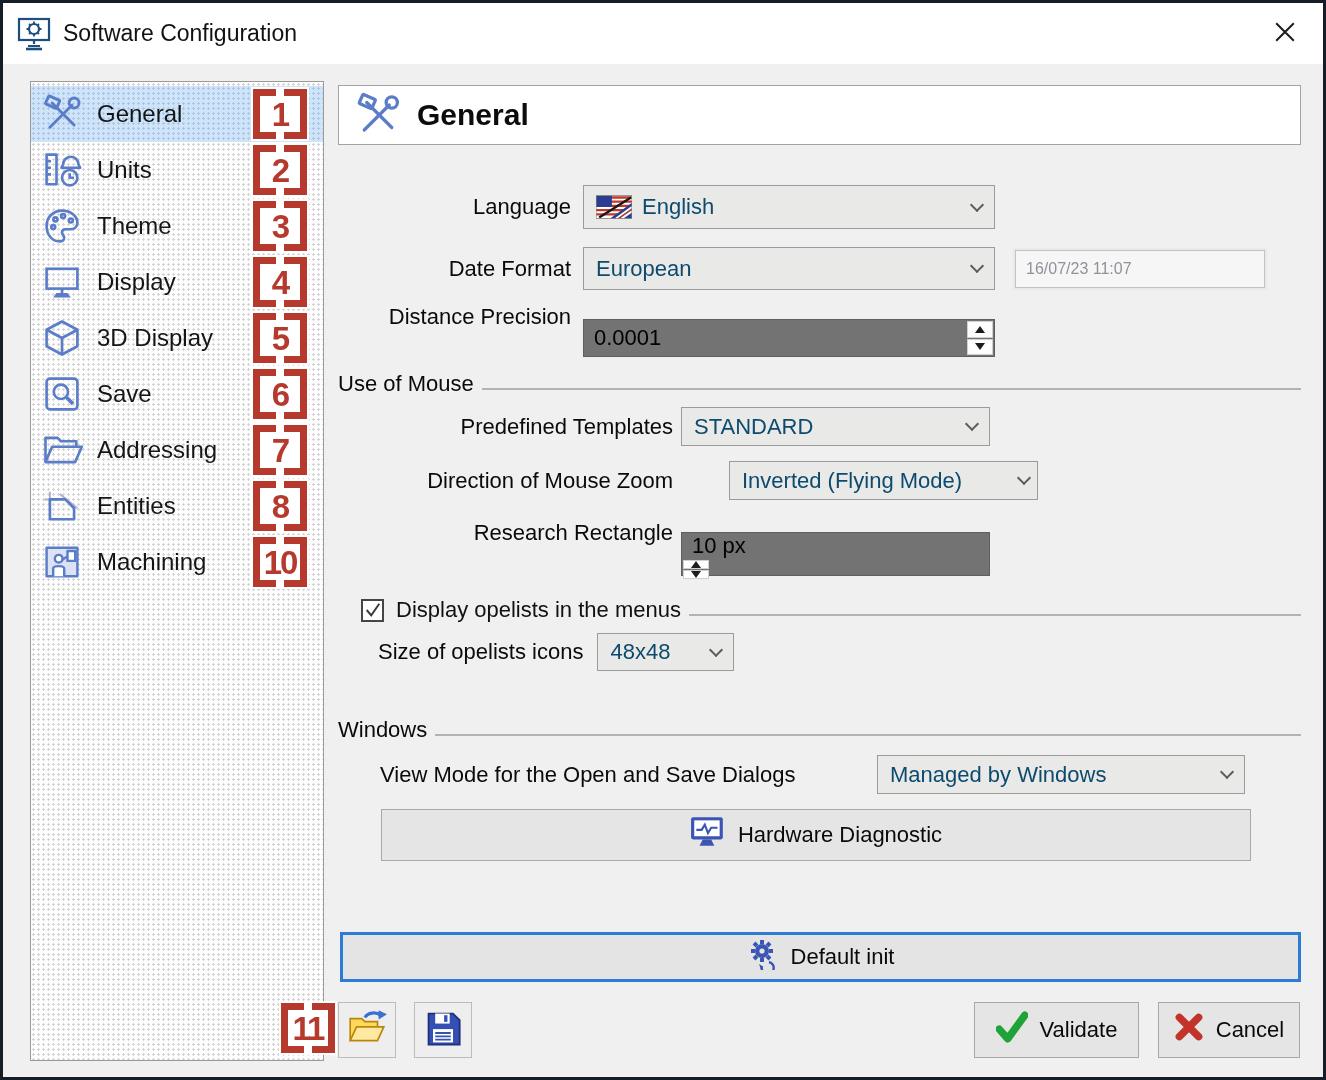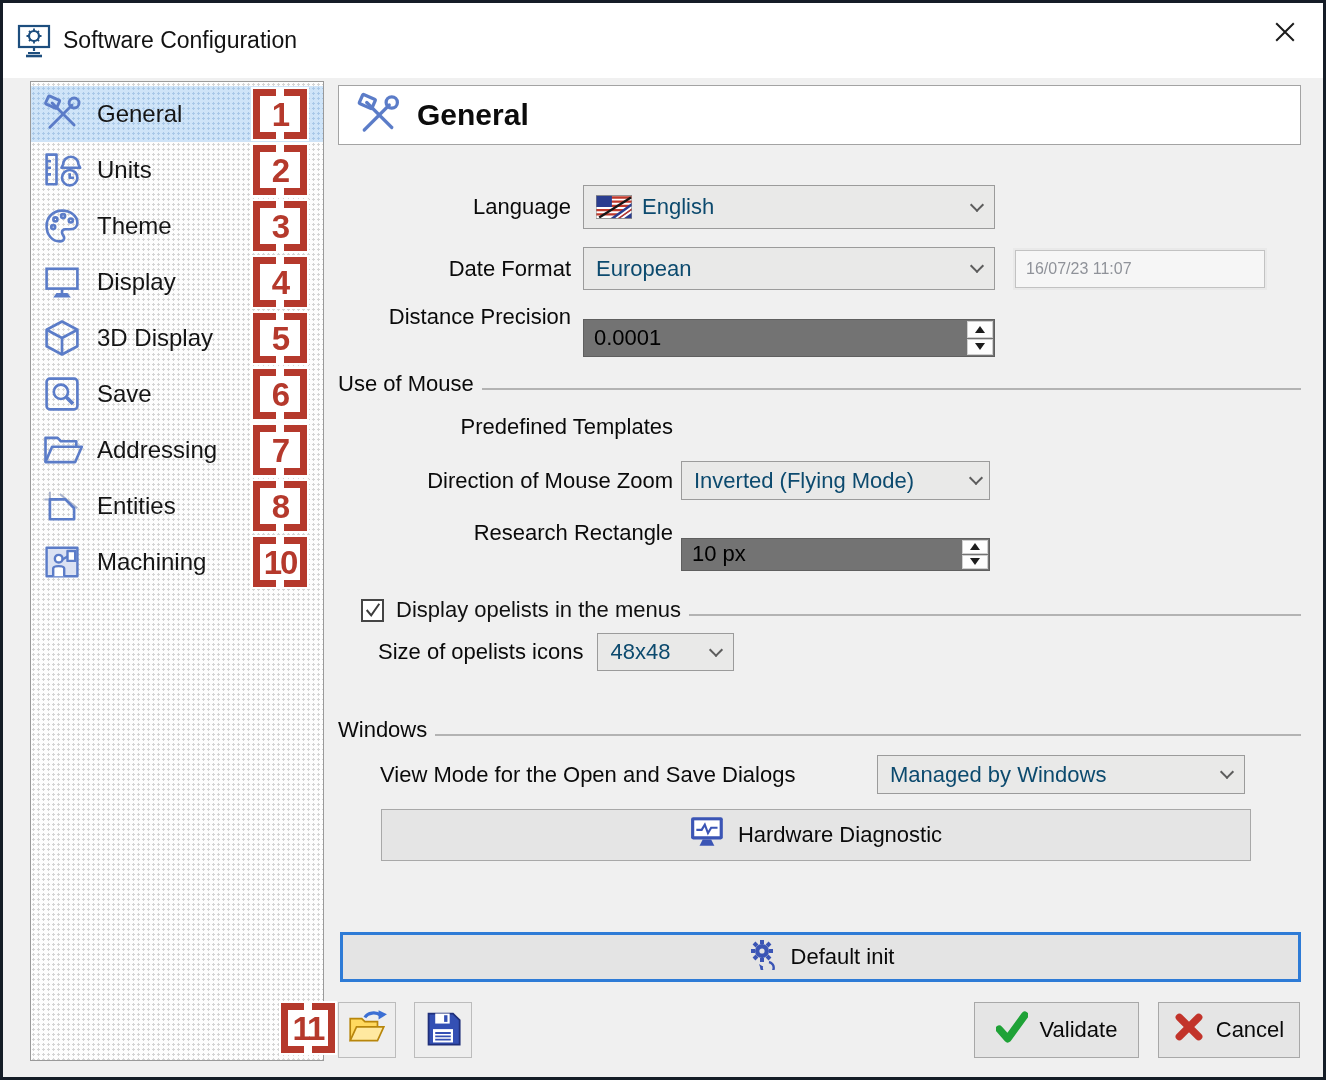"Software Configuration" .titlebar { height: 75px -> 61px }
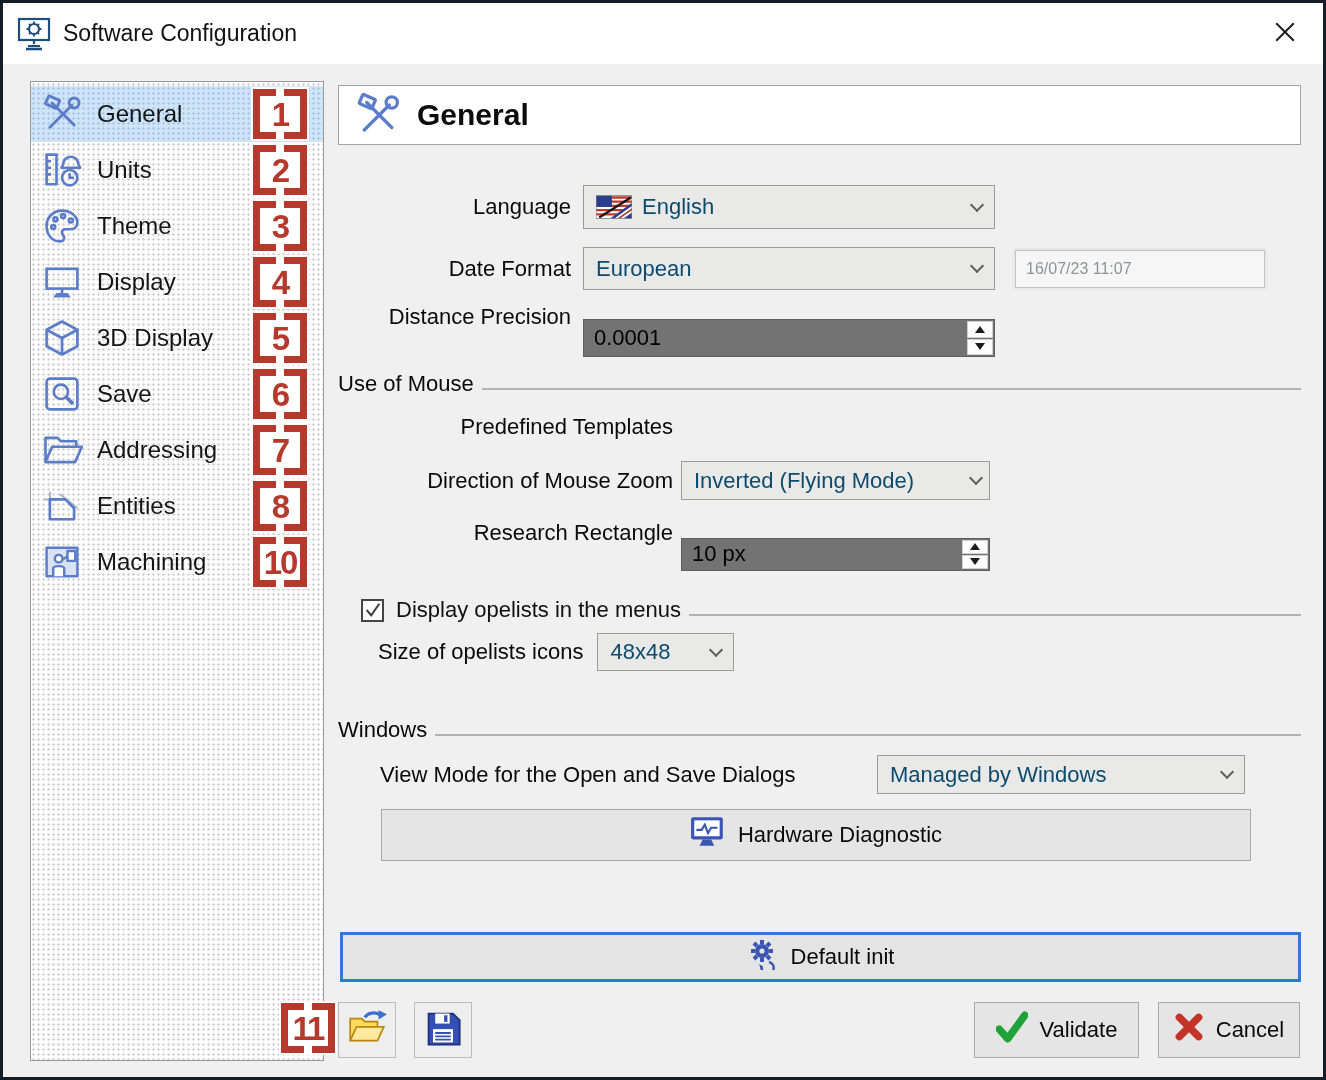"STANDARD" div.combo { html: none -> <div> <span>STANDARD</span> <span></span> </div> }
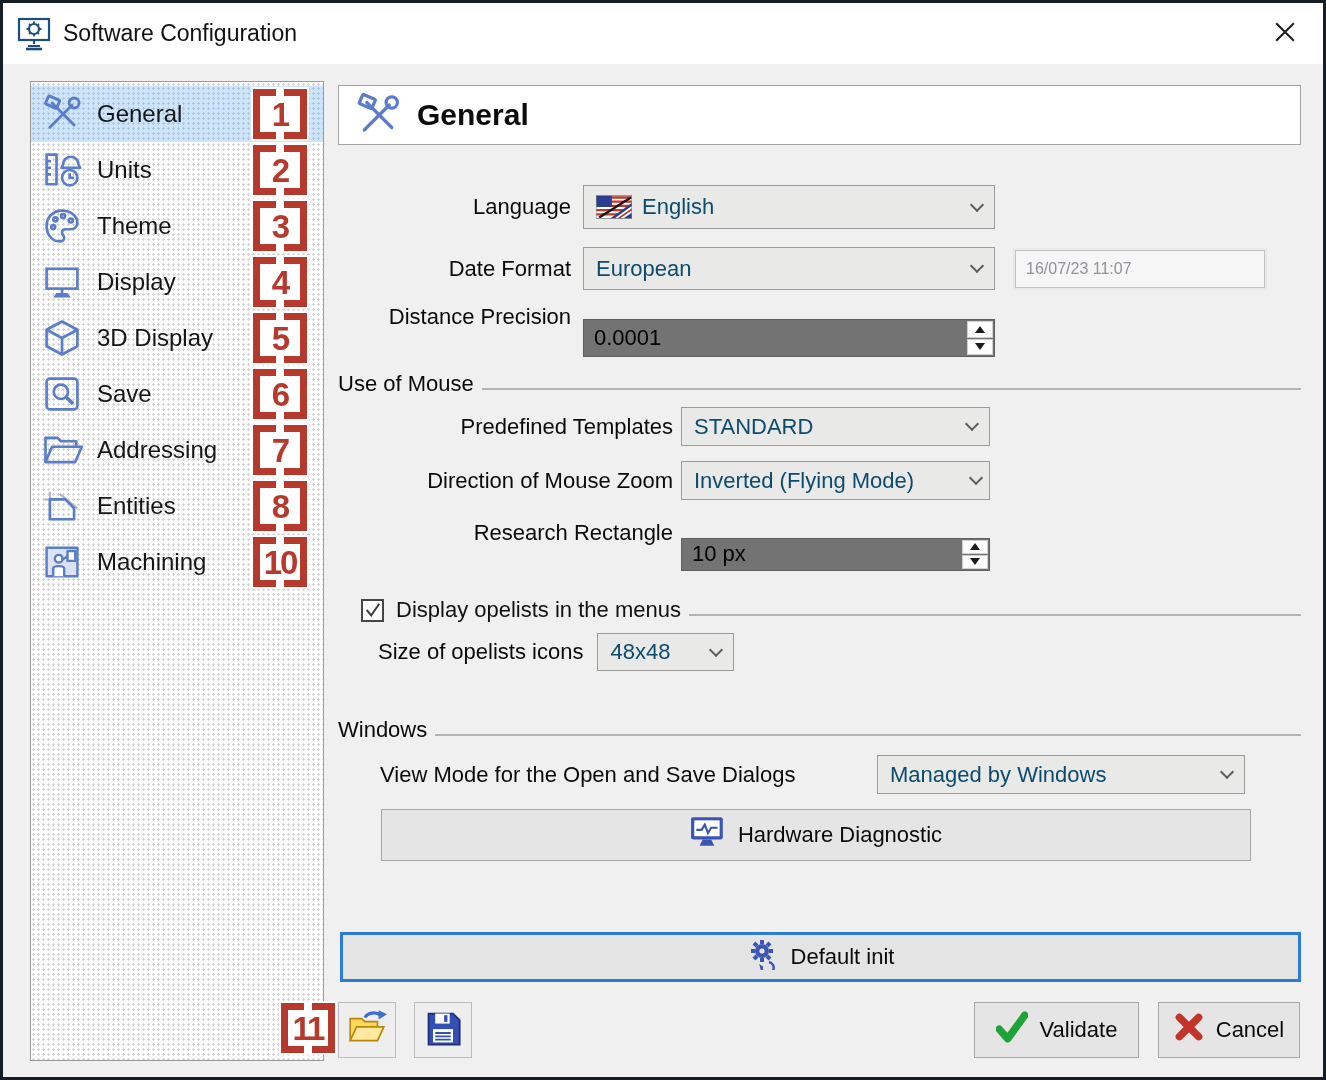"Direction of Mouse Zoom" div.abs { gap: none -> 48px }
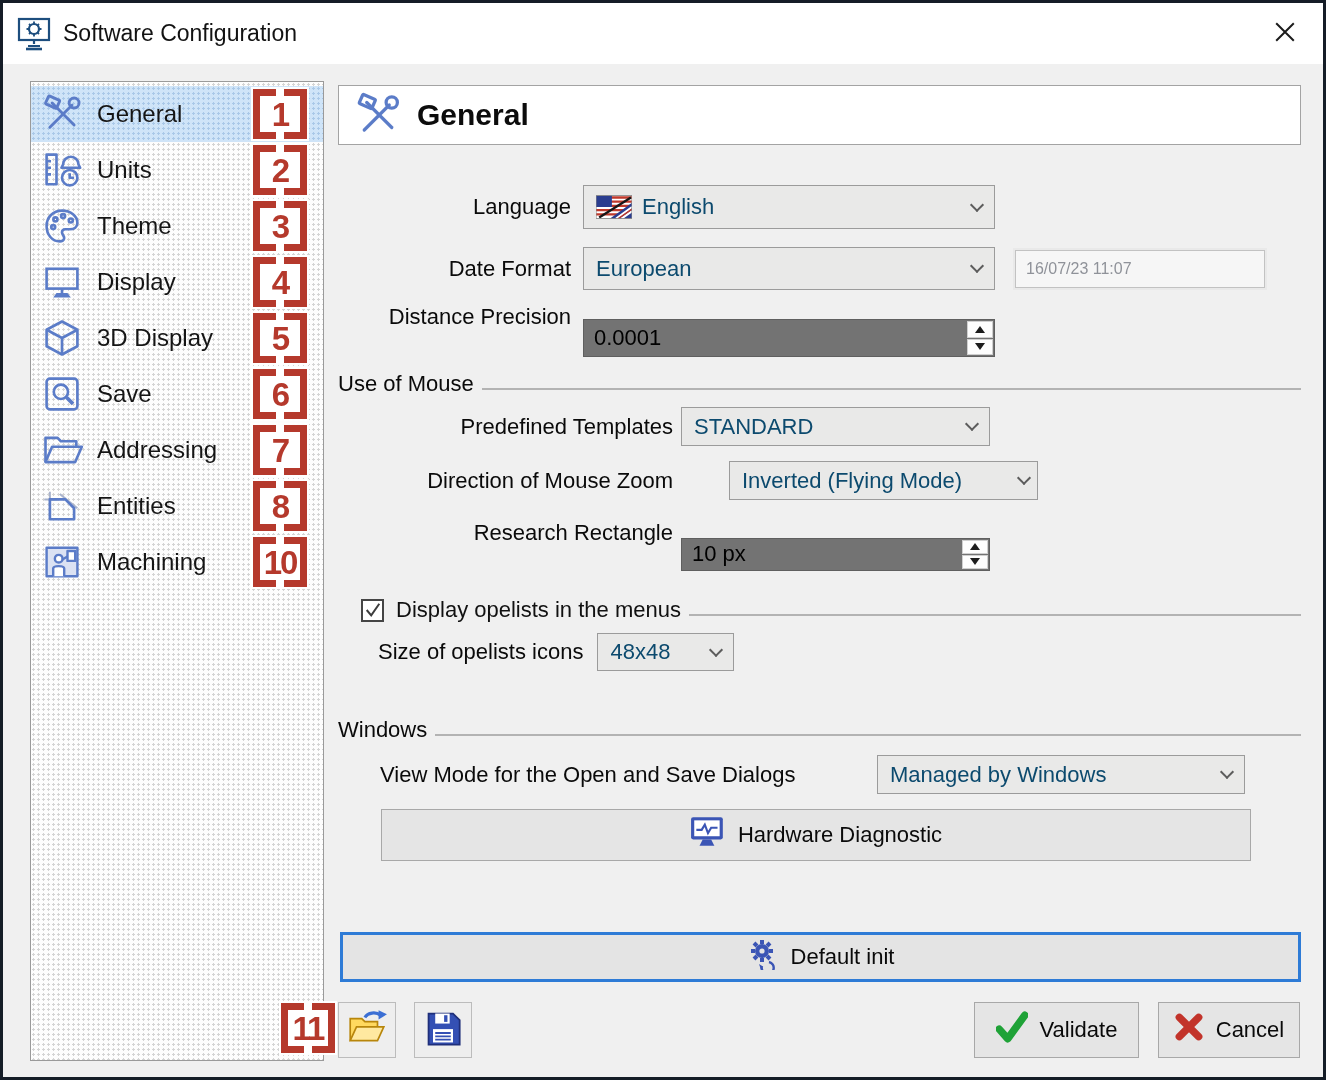"10 px" div.spin { flex-direction: none -> column; height: 33px -> 44px }
